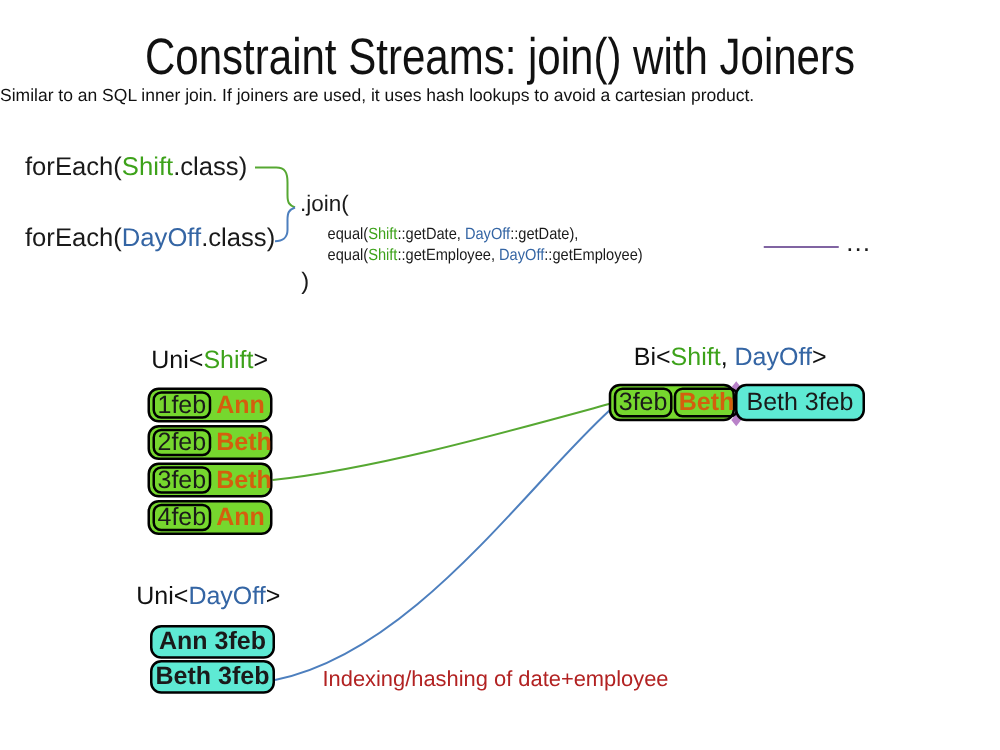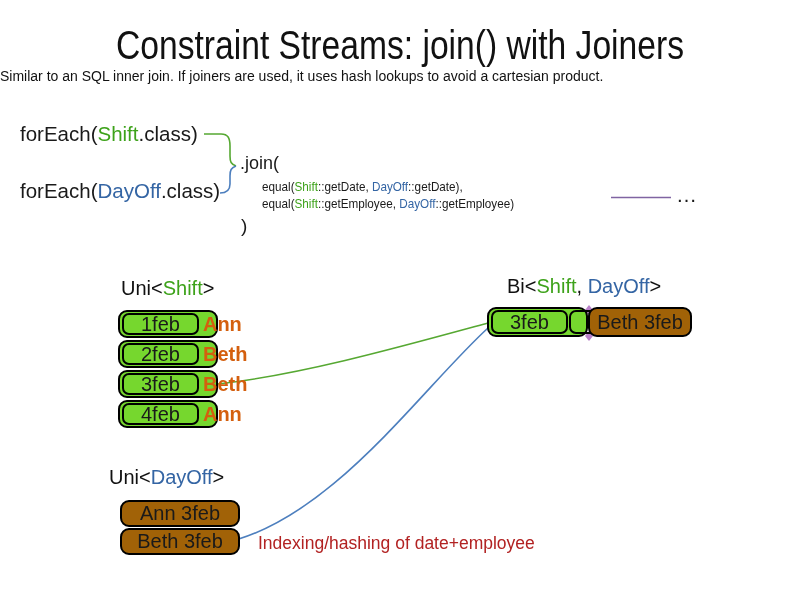"1feb" .chip { padding: 0 17px -> 0 2px }
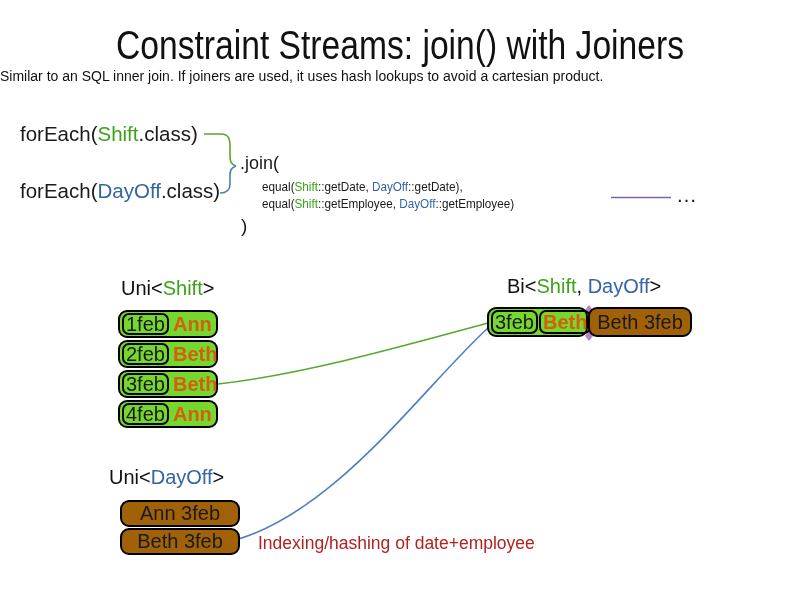"Beth 3feb" .blue-box { background: #a16207 -> #5eead4 }
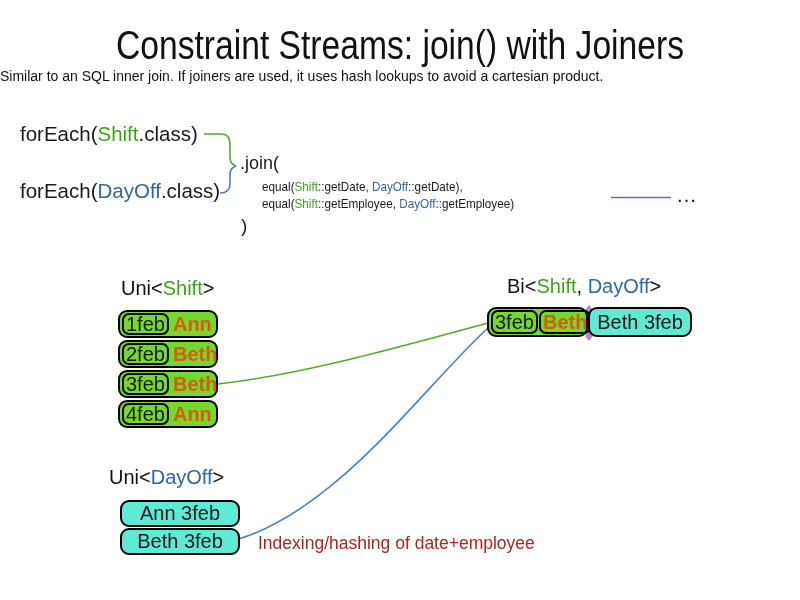"Ann 3feb" .dayoff-row { font-weight: none -> bold; width: 120px -> 100px }
